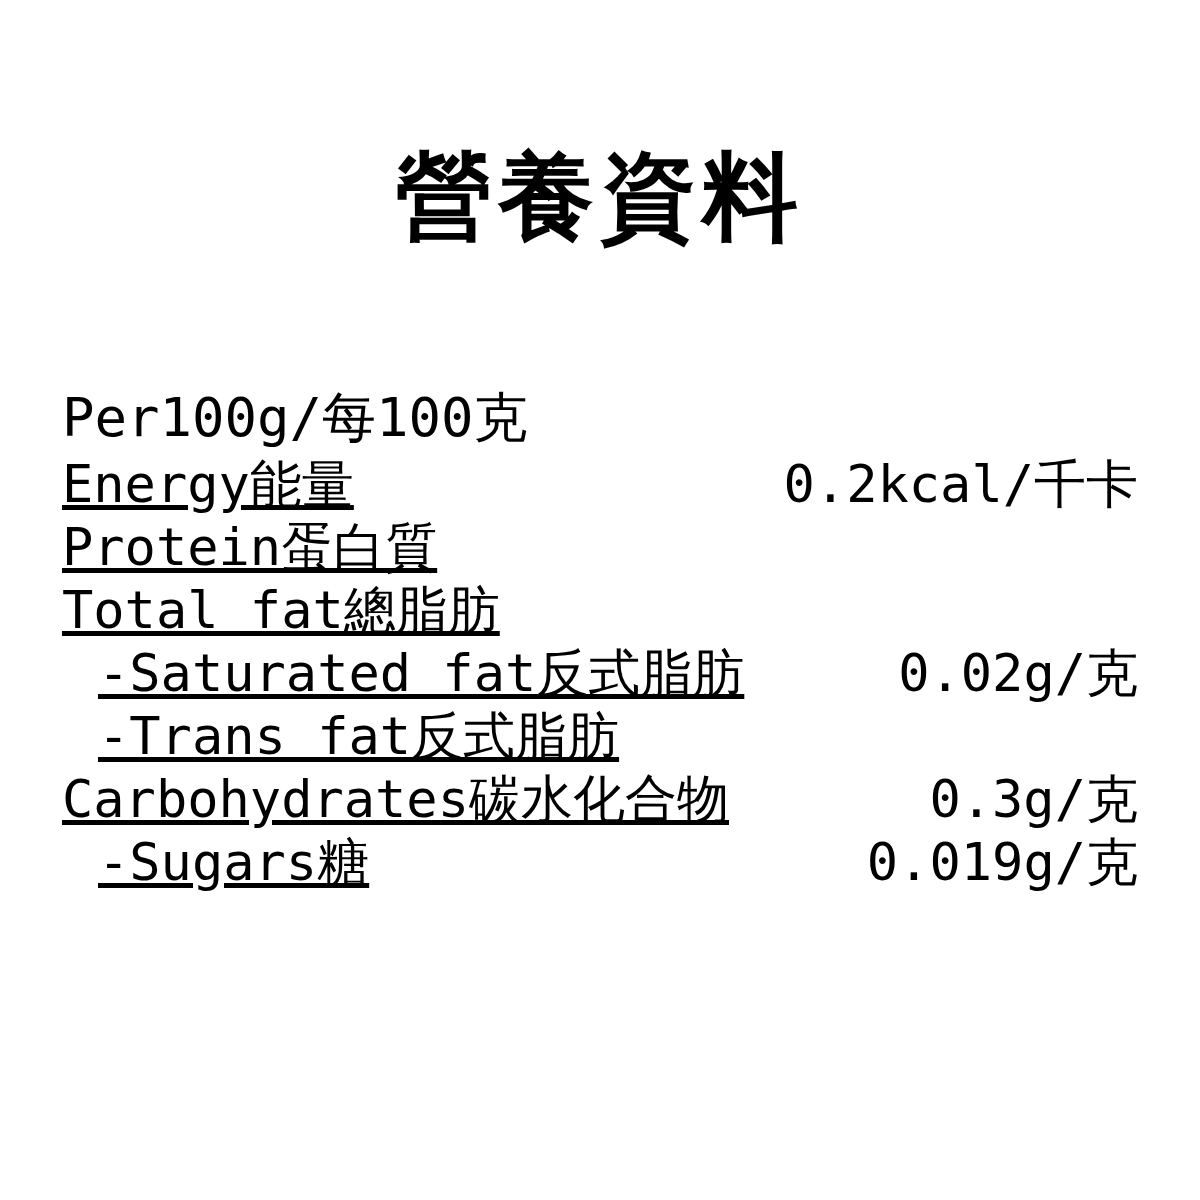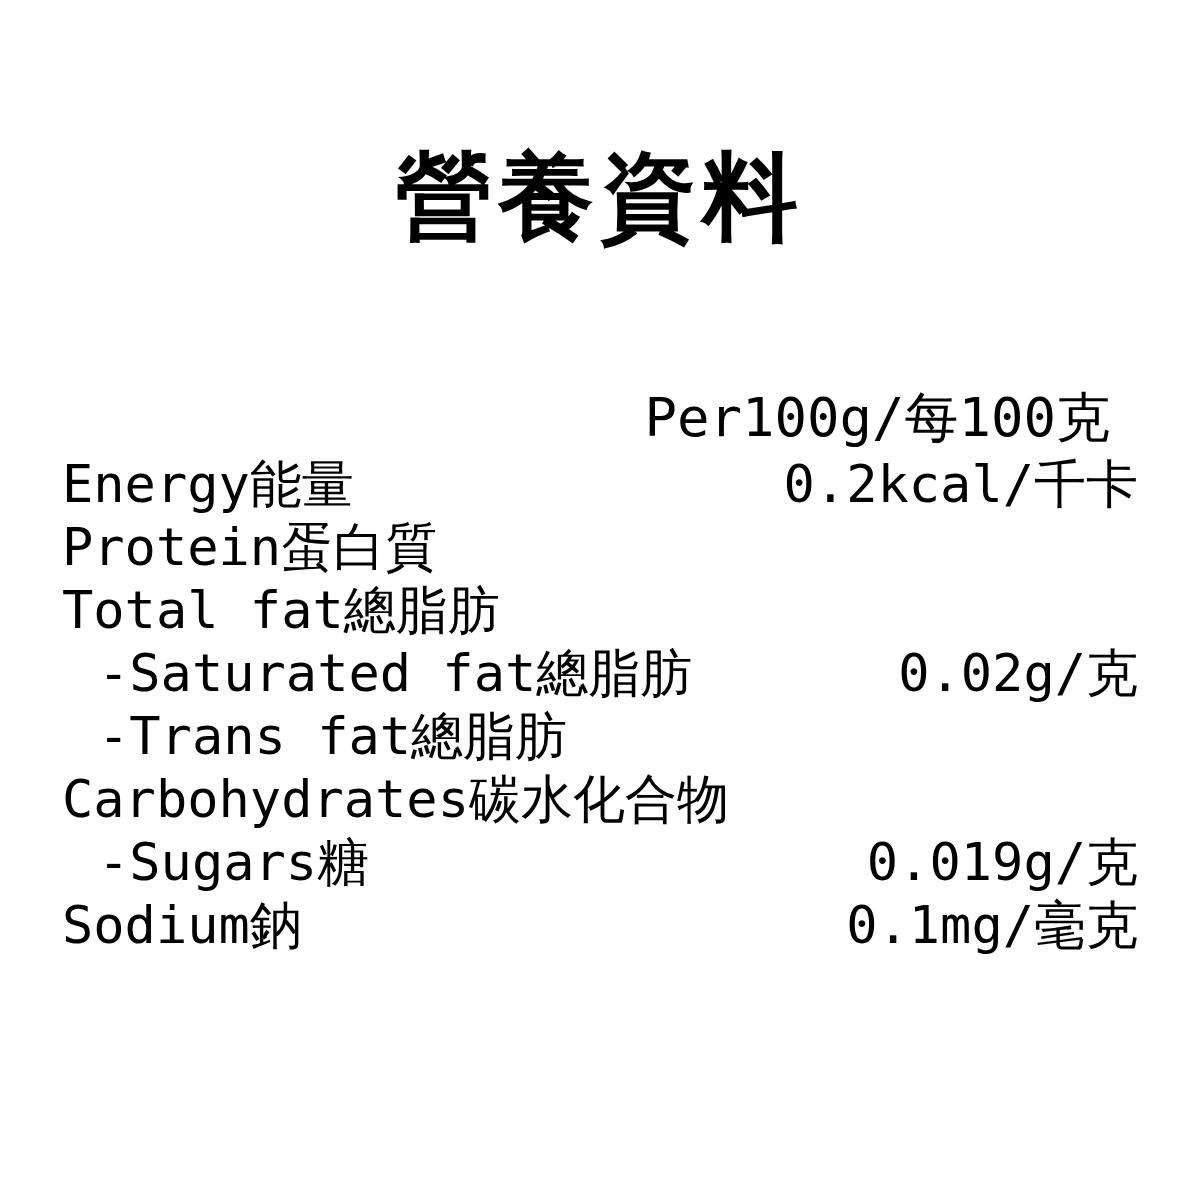"Per100g/每100克" .header-row { text-align: right -> none }
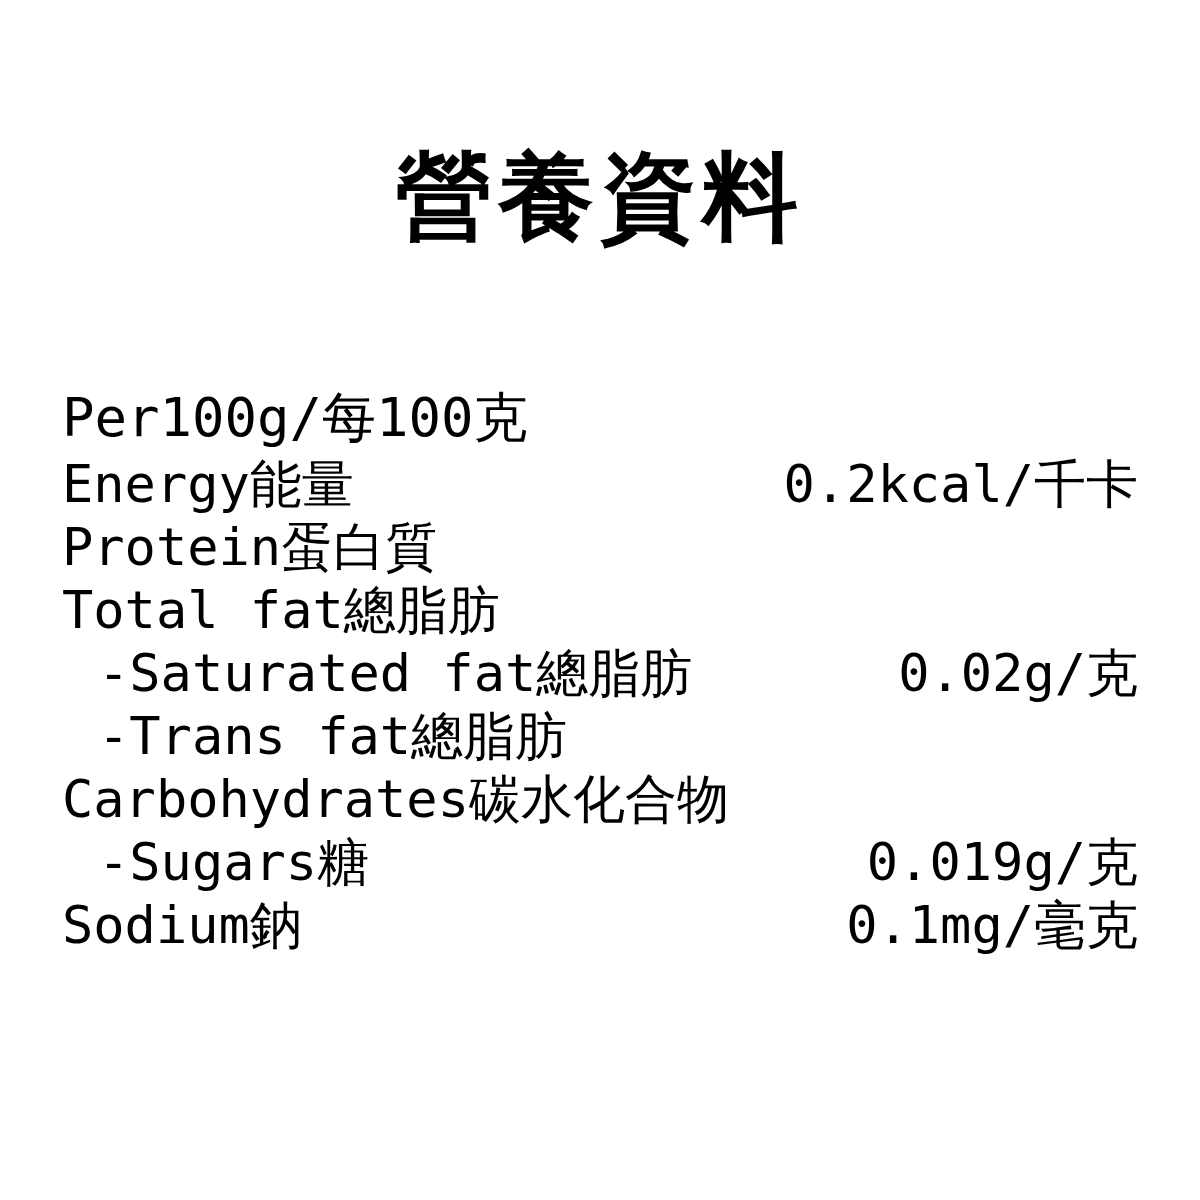"Energy能量" .row .row-label { text-decoration: none -> underline }
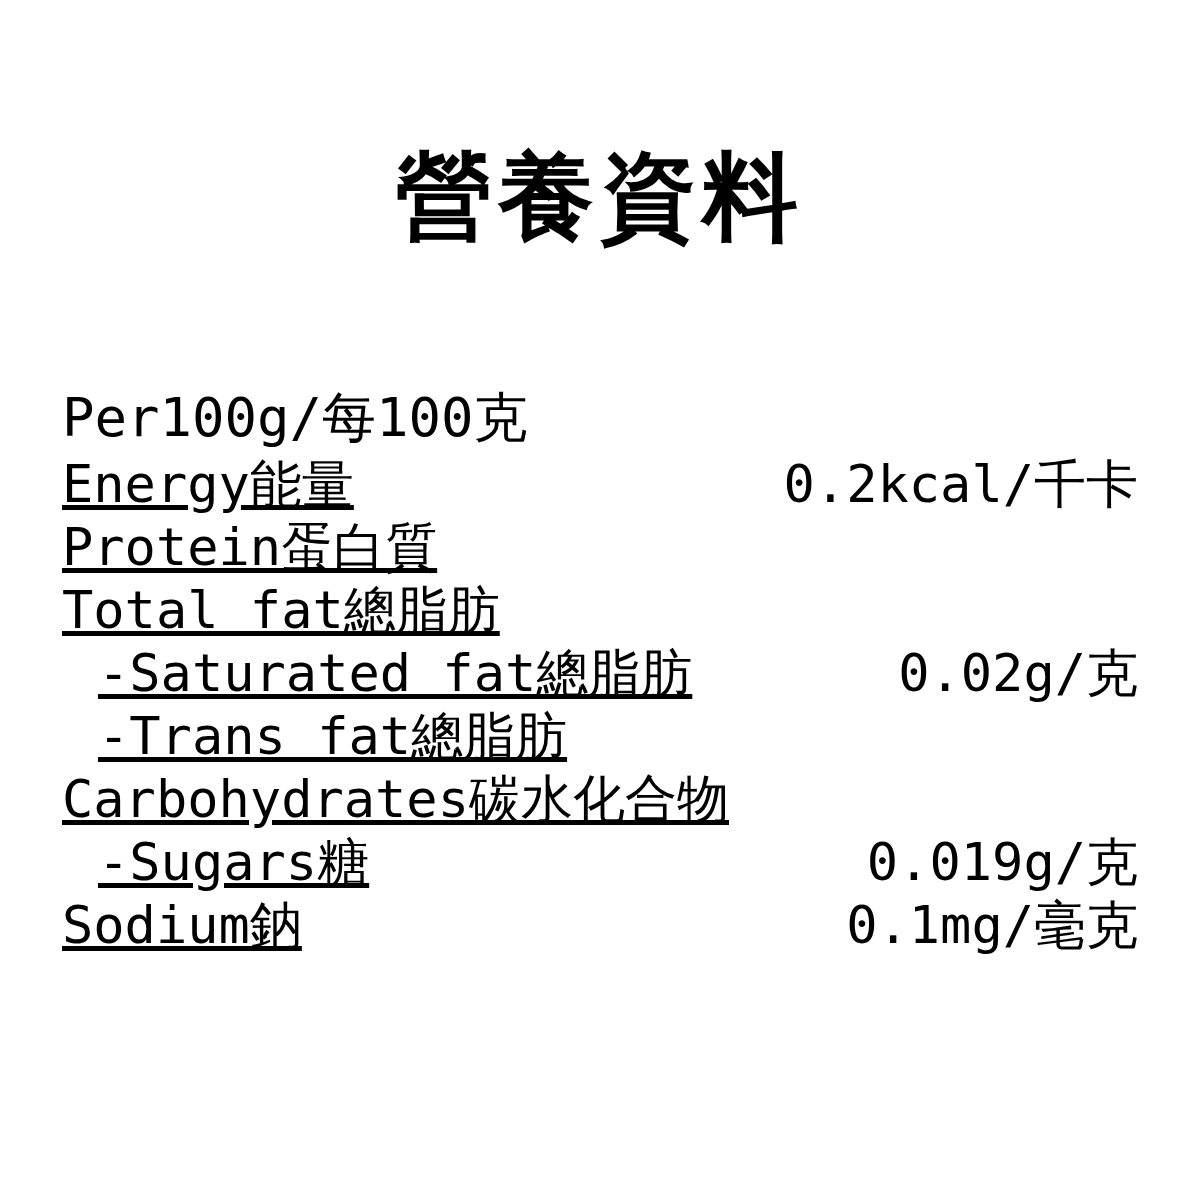"-Saturated fat總脂肪" span.row-label { text: fat總 -> fat反式 }
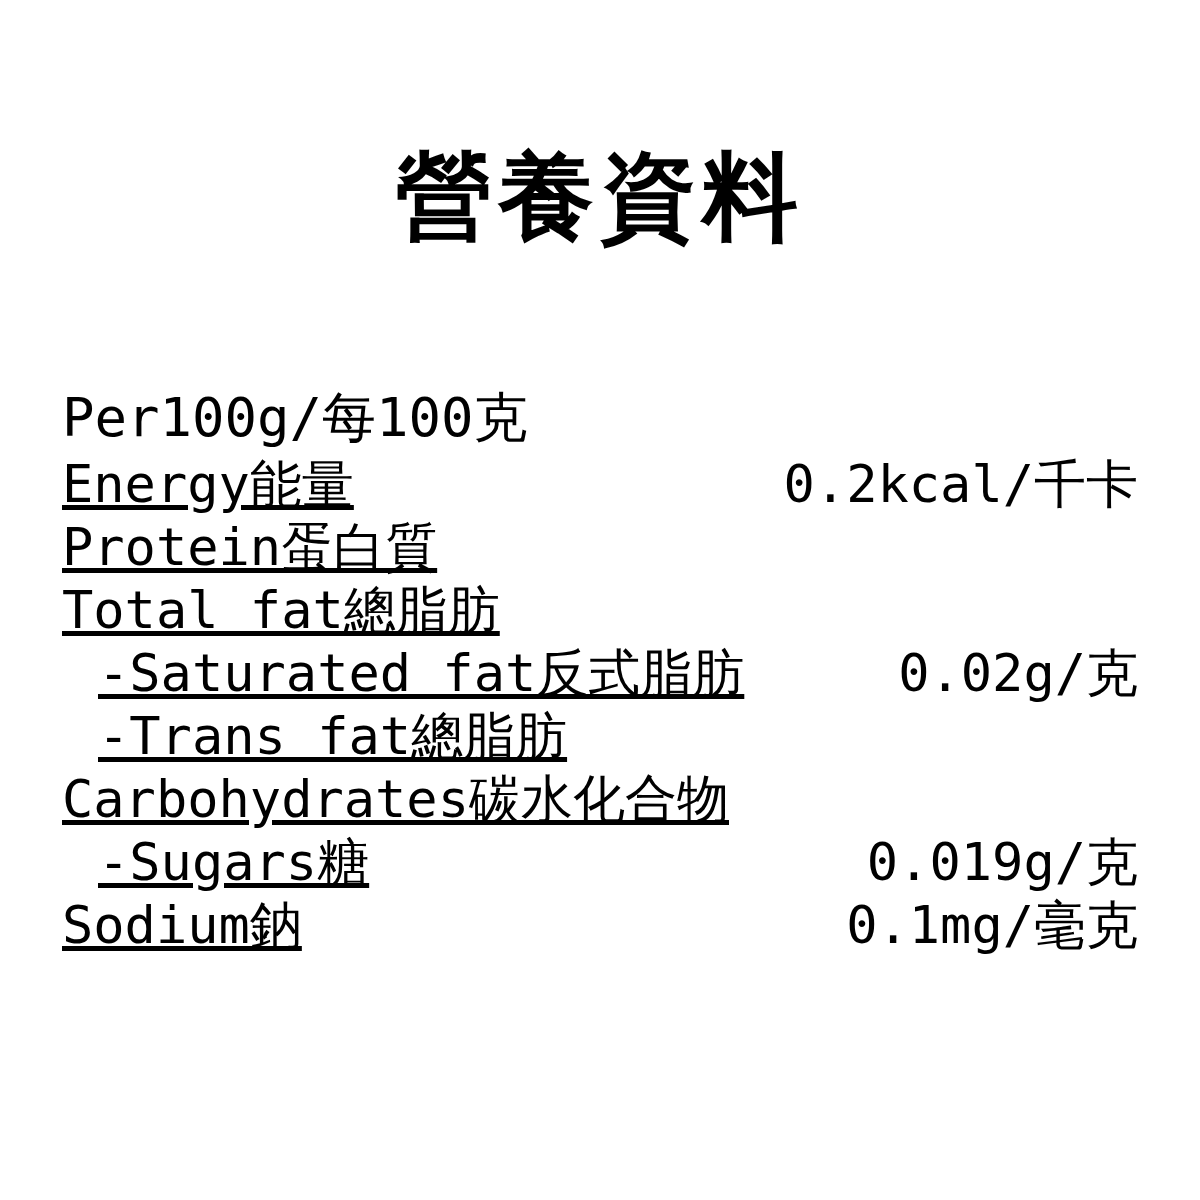"-Trans fat總脂肪" span.row-label { text: fat總 -> fat反式 }
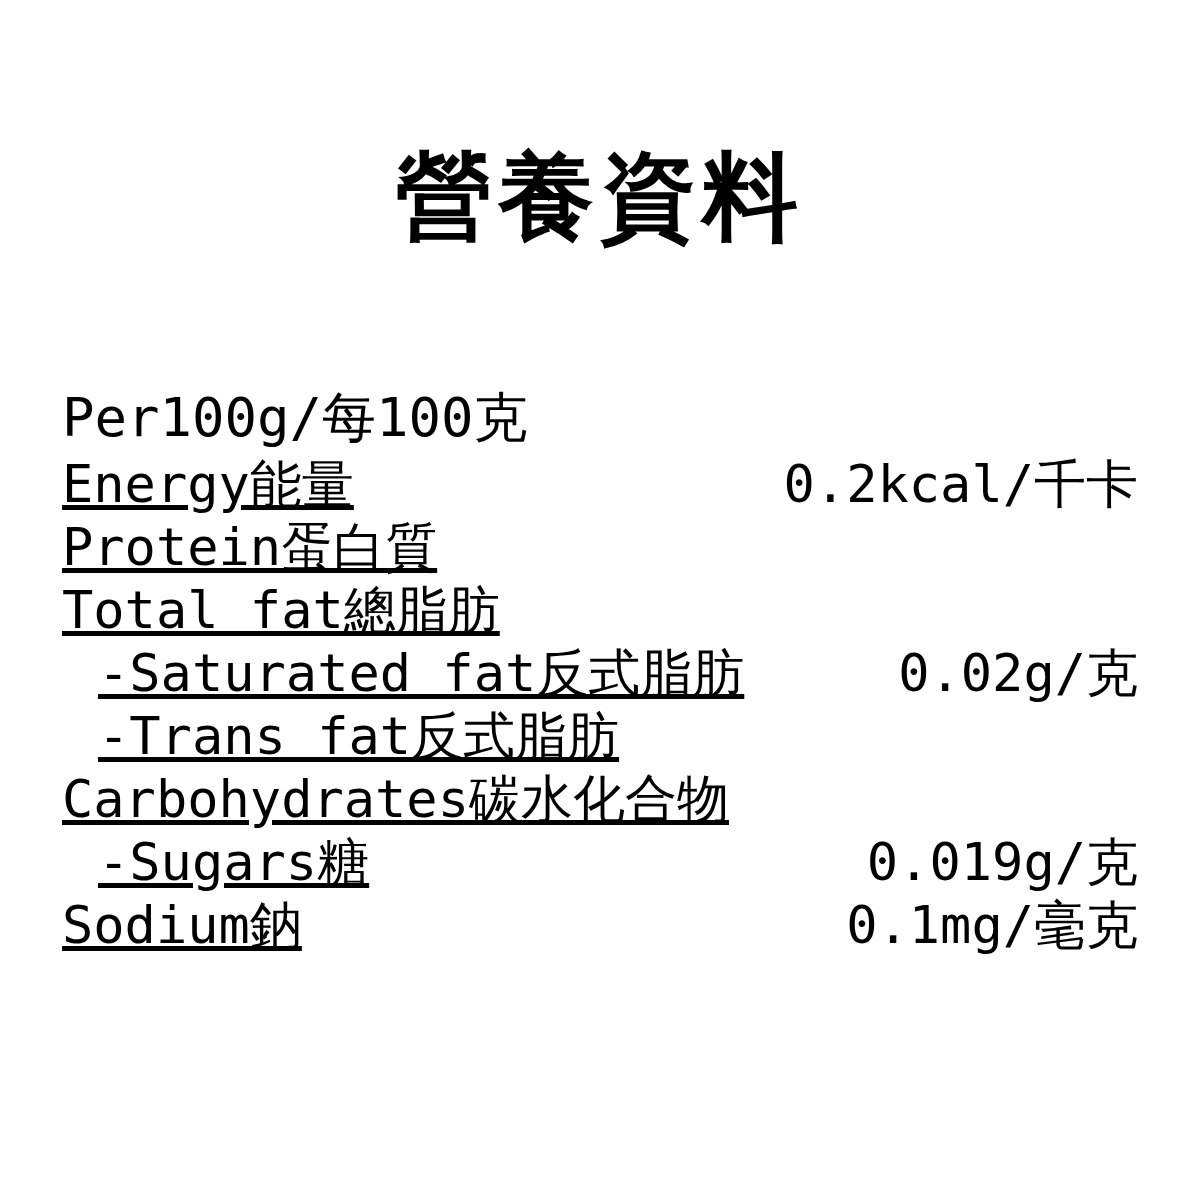"0.3g/克" span.row-value { html: none -> <span>0.3g/克</span> }
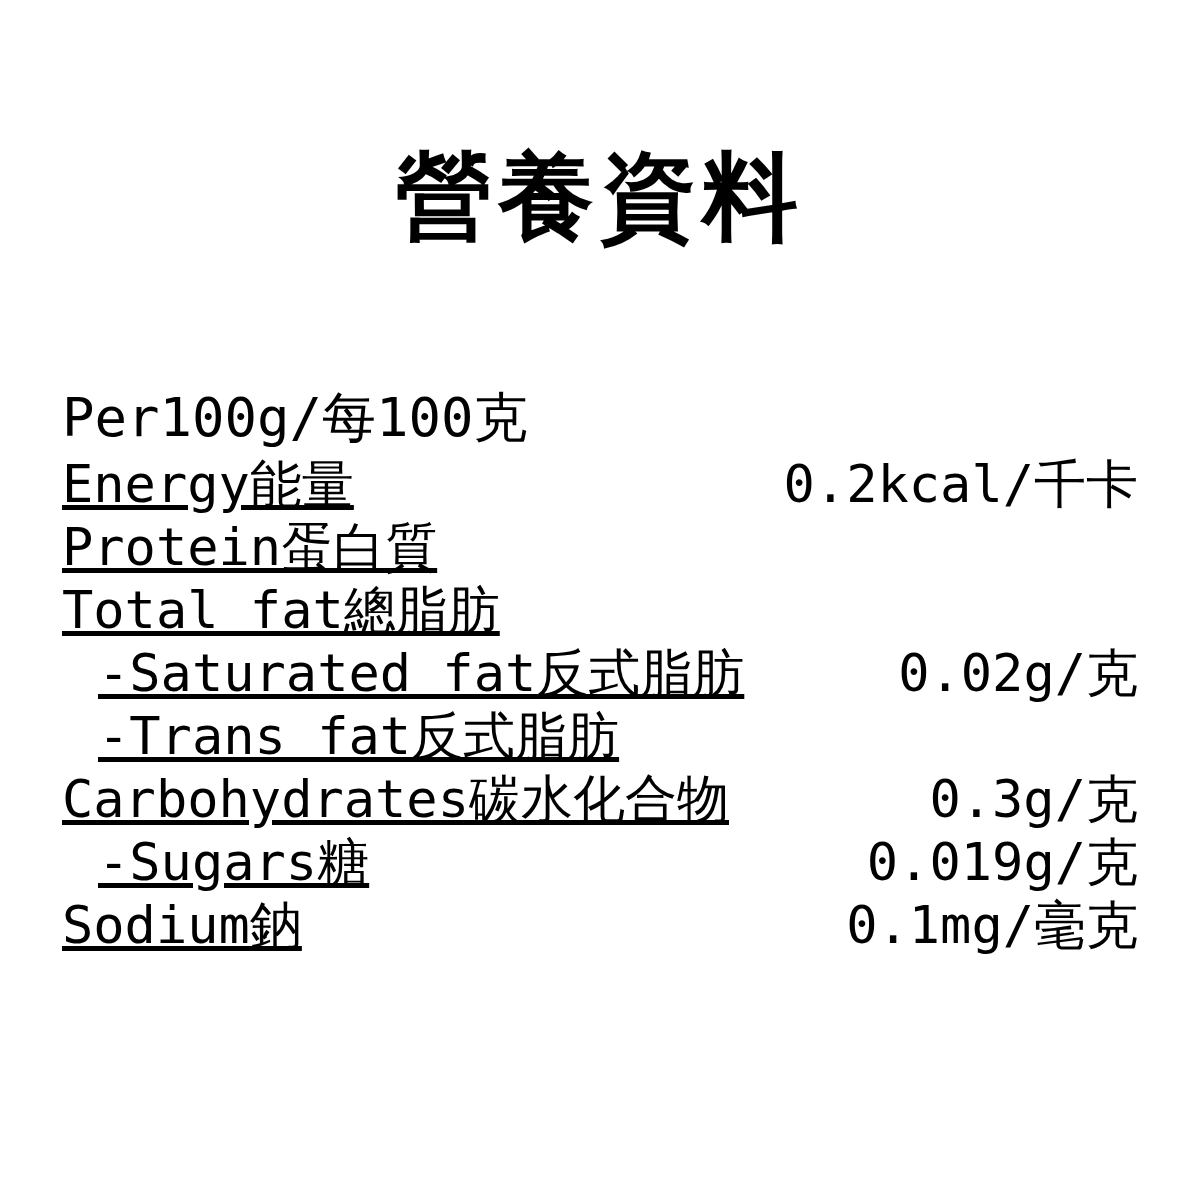"Sodium鈉" div.row { html: <div> <span>Sodium鈉</span> <span>0.1mg/毫克</span> </div> -> none }
